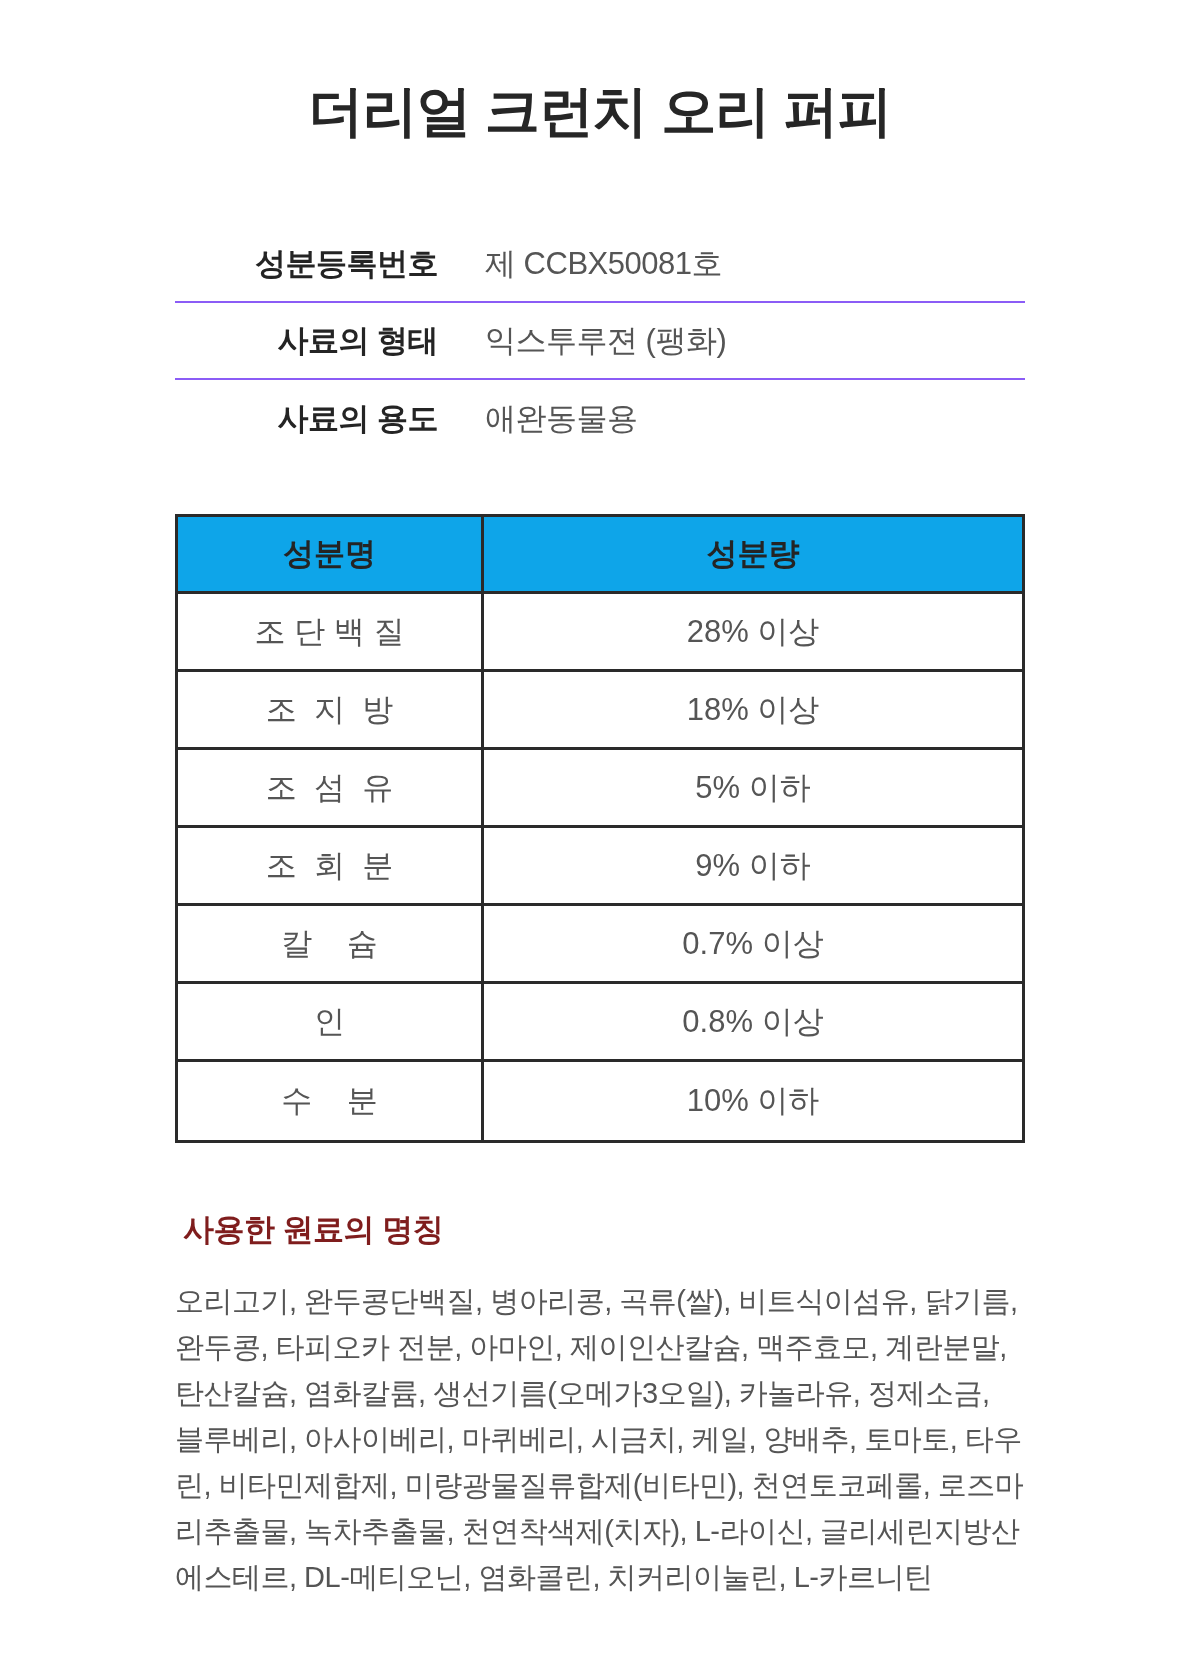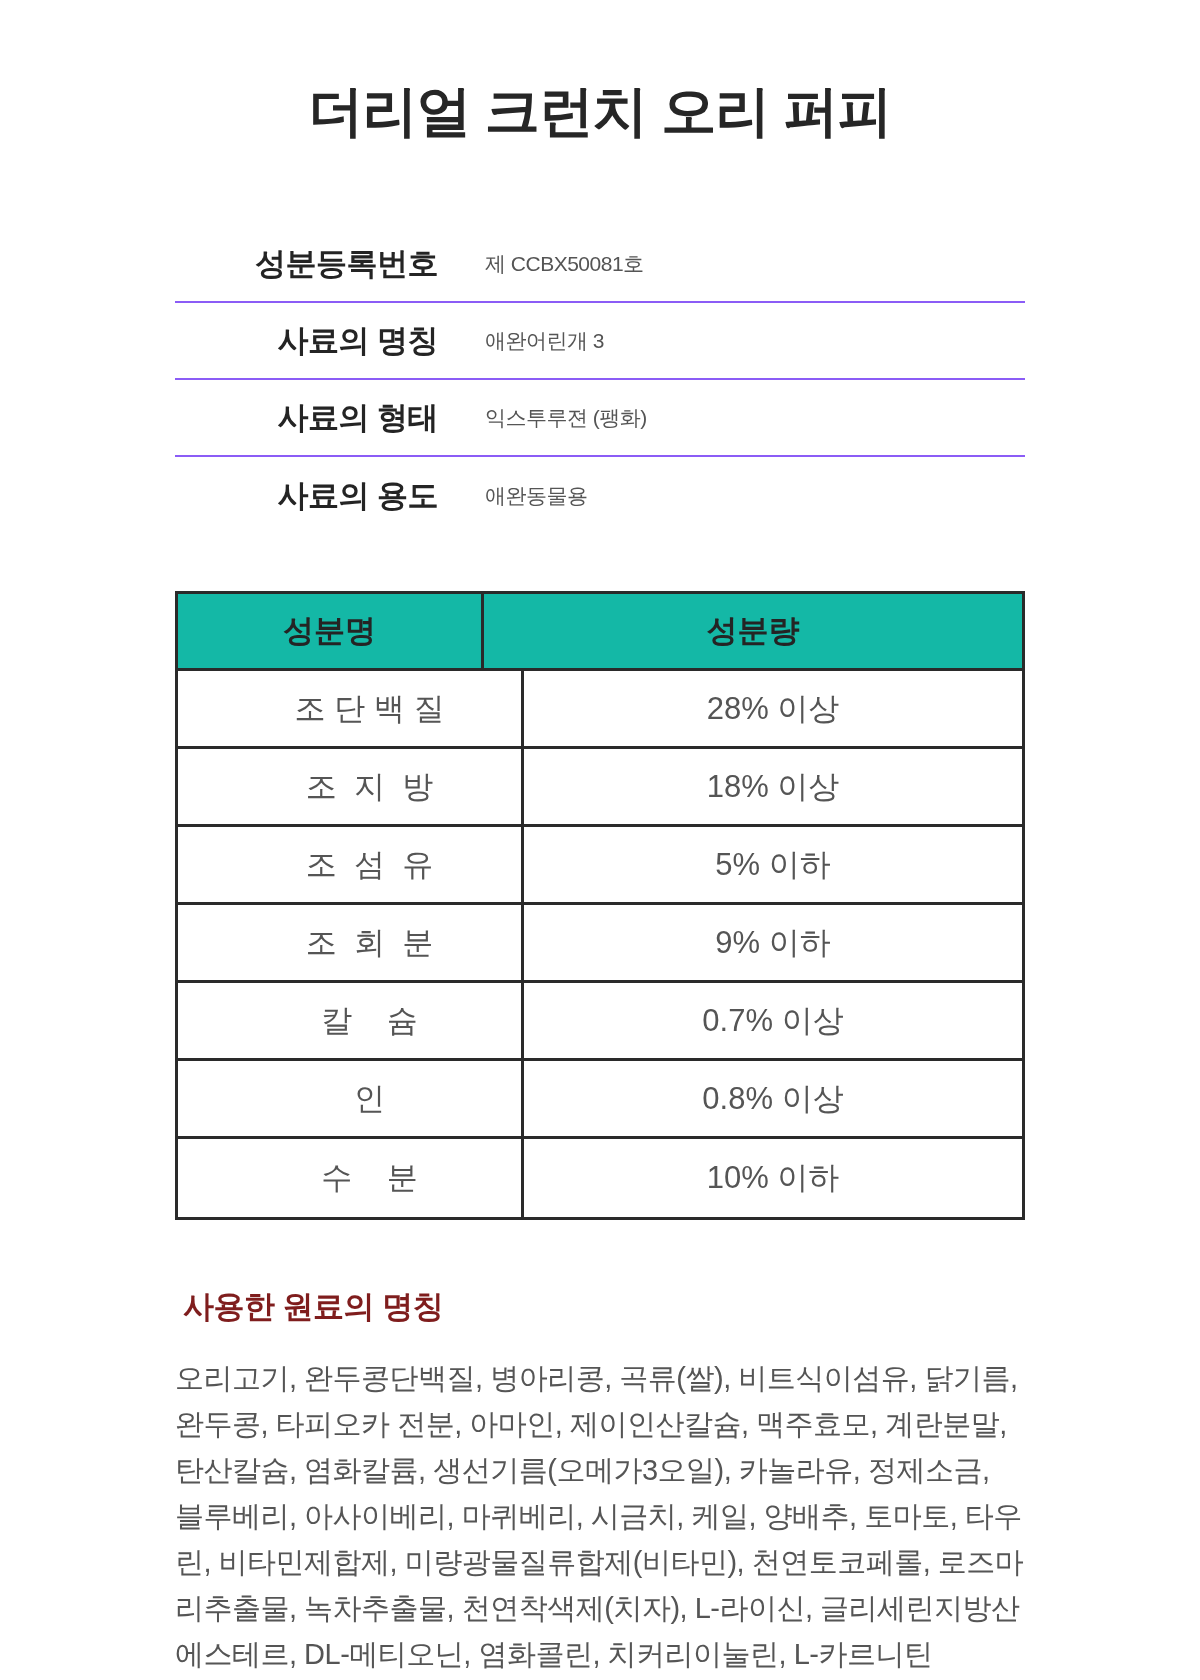"제 CCBX50081호" .info-value { font-size: 21px -> 31px }
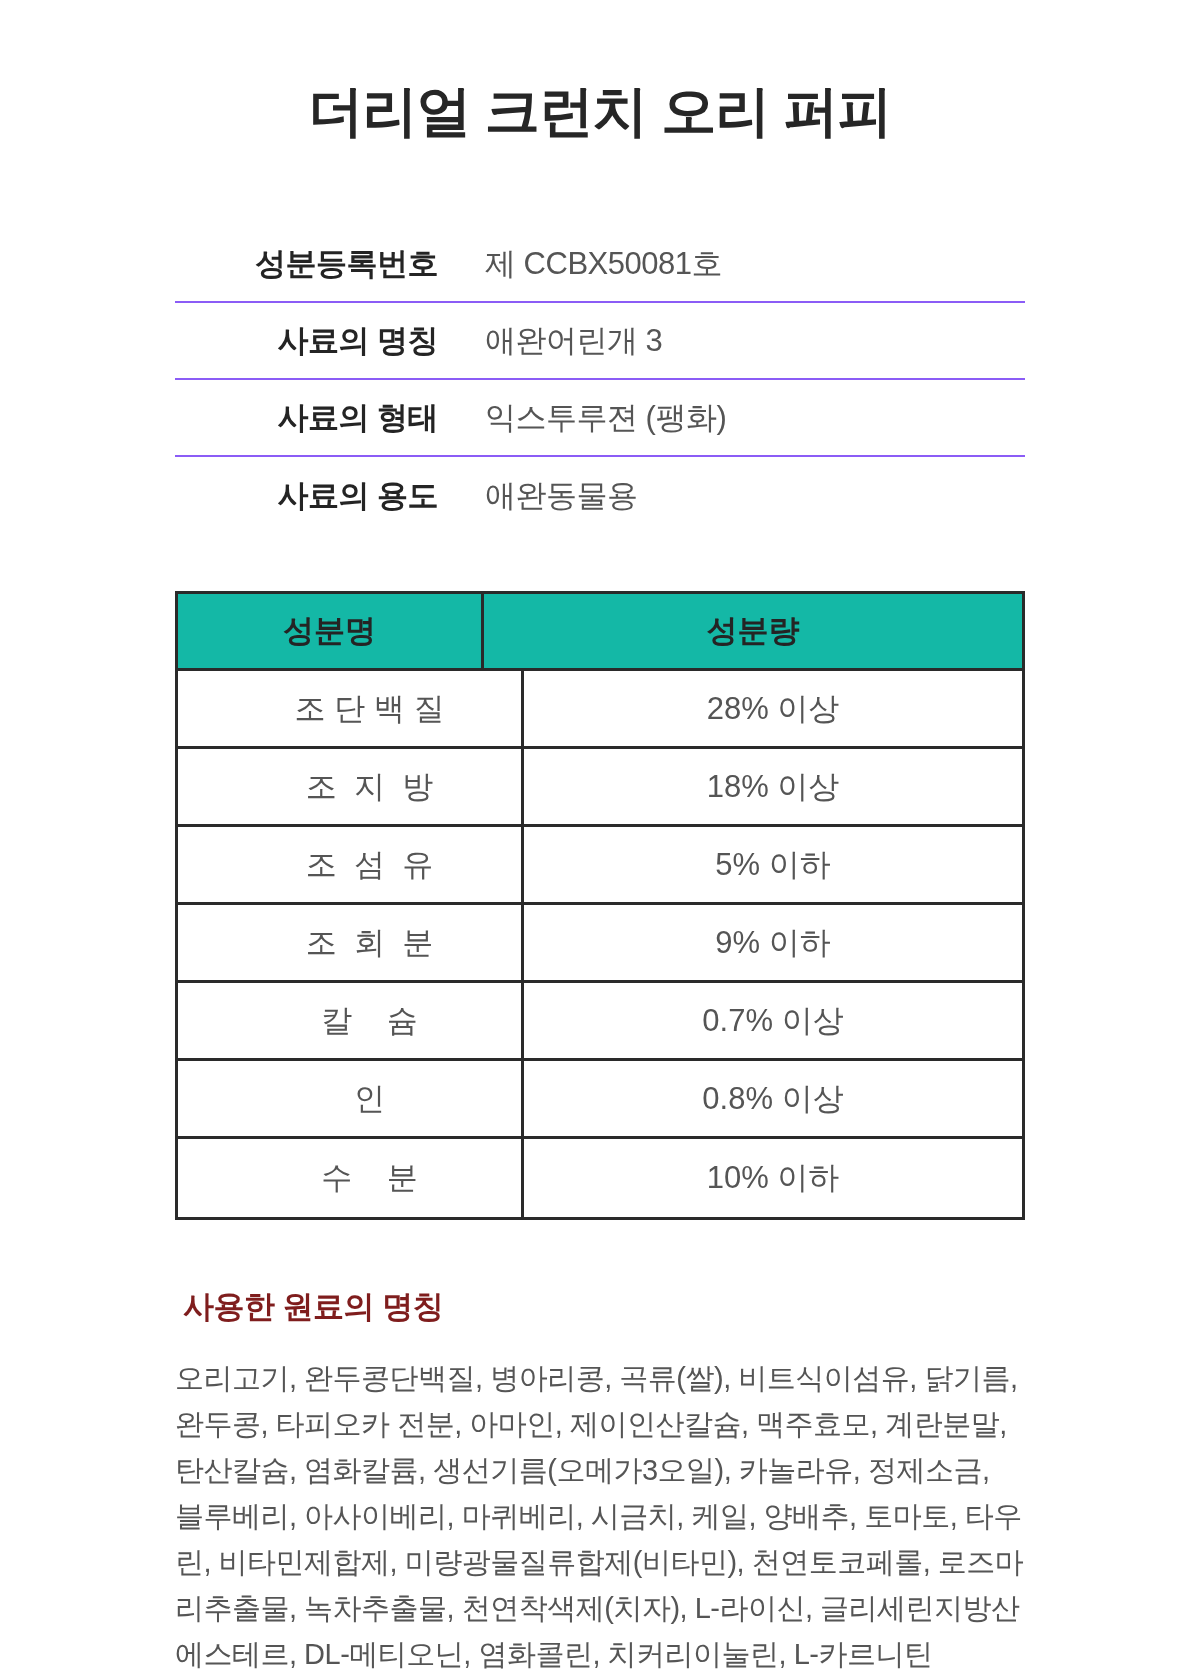"사료의 명칭" div.info-row { html: <div> <div>사료의 명칭</div> <div>애완어린개 3</div> </div> -> none }
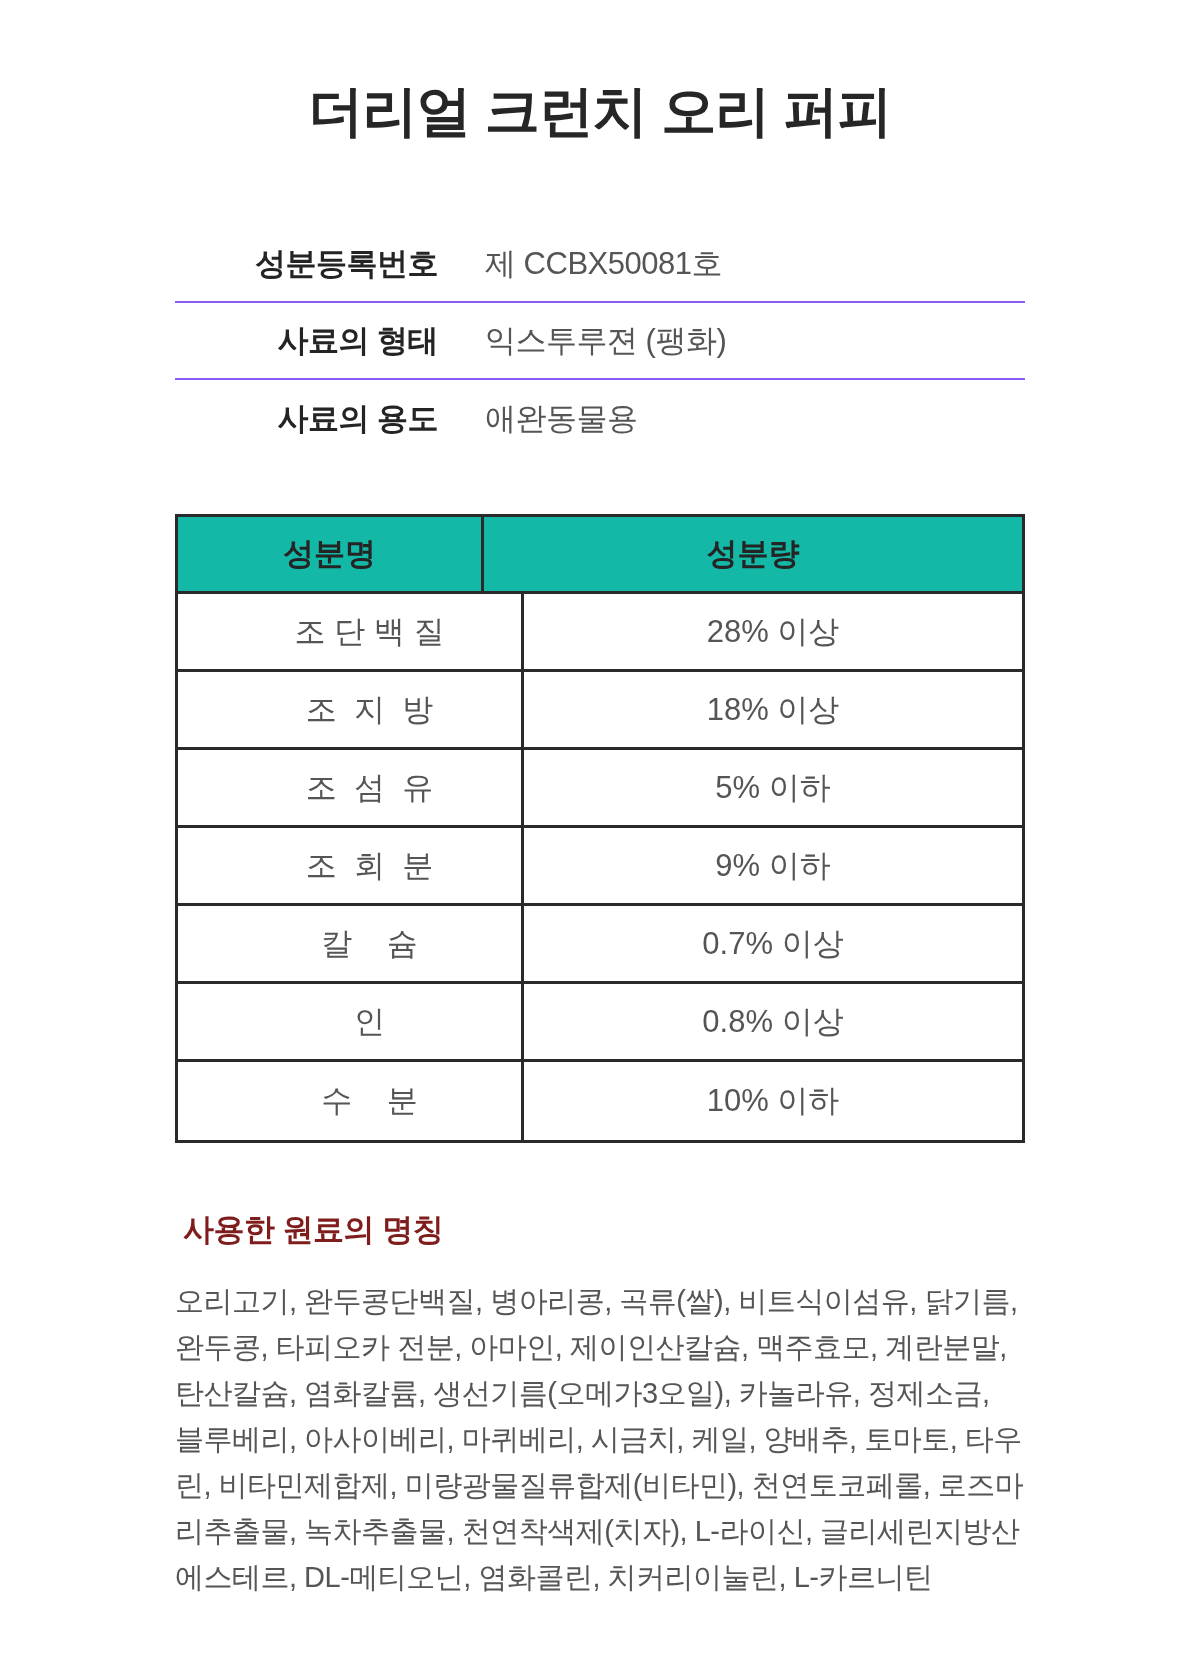"성분명" .comp-header { background: #14b8a6 -> #0ea5e9 }
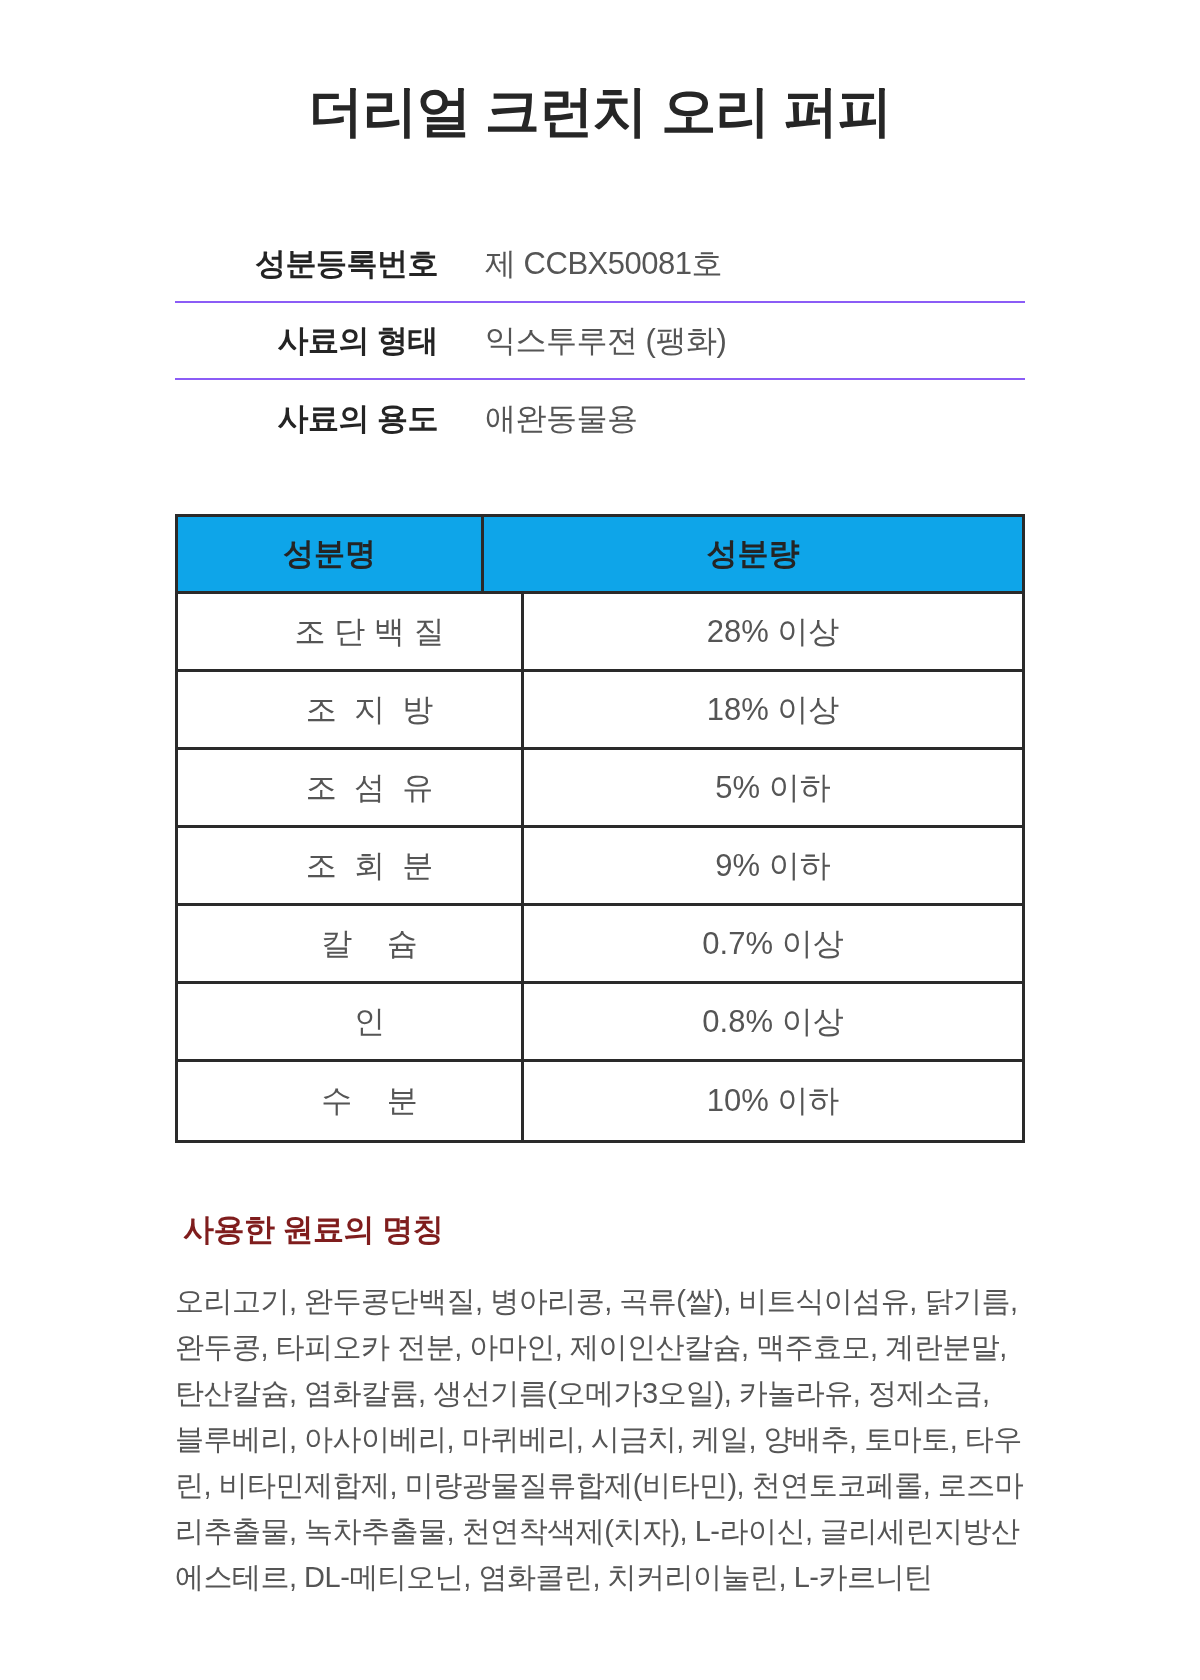"조 단 백 질" .comp-row { padding-left: 40px -> none }
